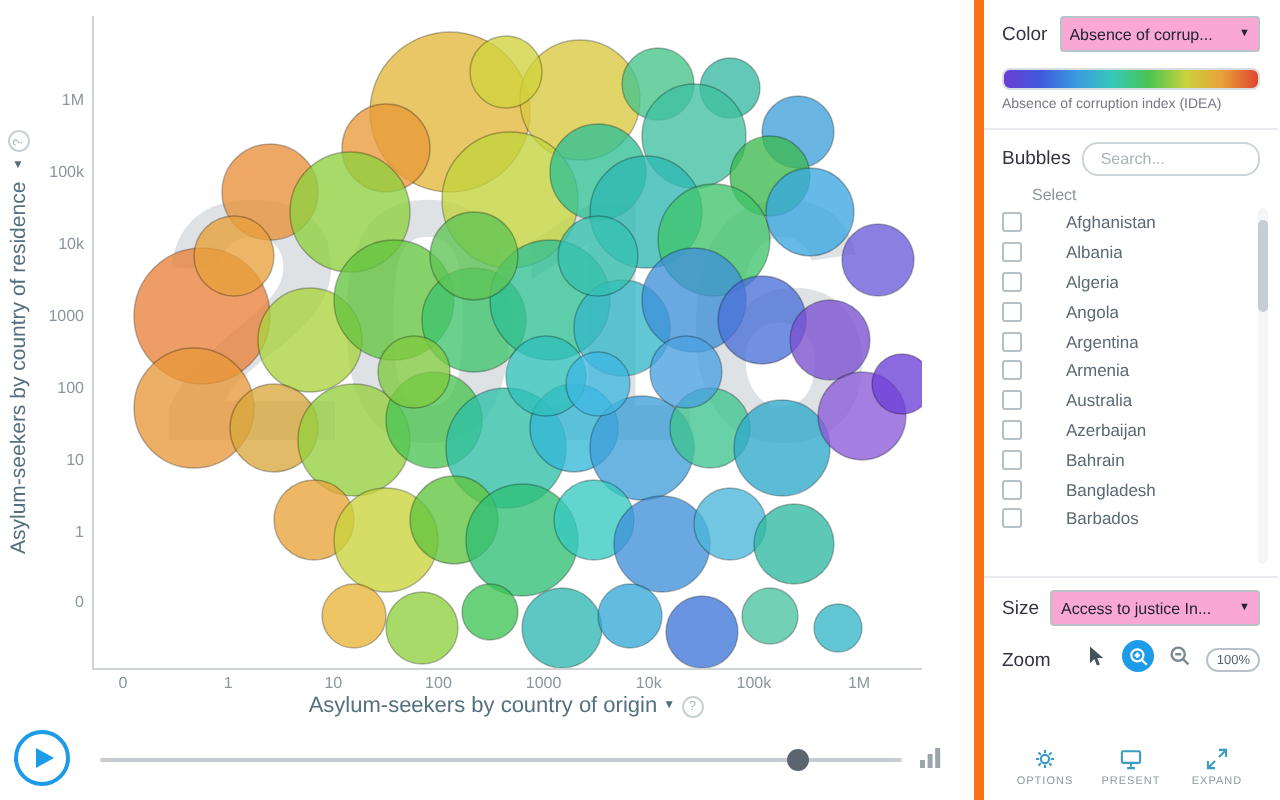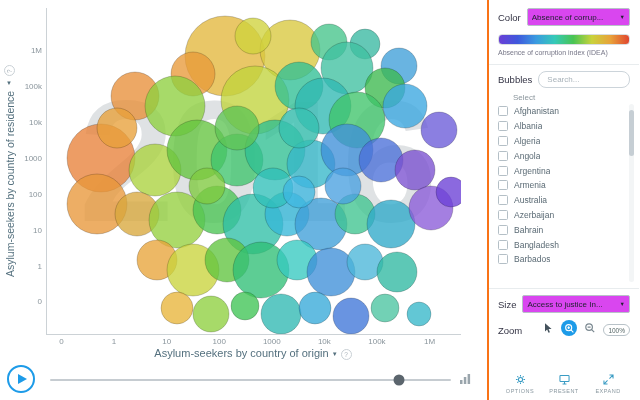"Color" .sidebar { border-left: 2px solid #f97316 -> 5px solid #f97316 }
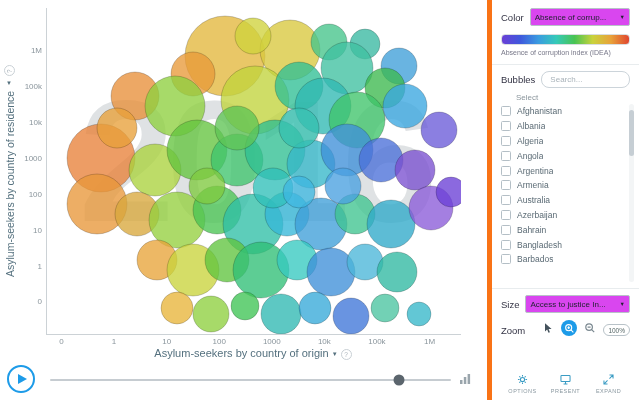"Absence of corrup..." .dropdown { background: #d946ef -> #f9a8d4 }
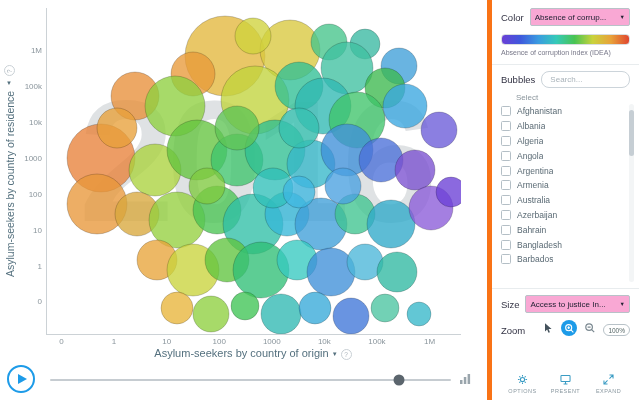"Afghanistan" .country-row { gap: 6px -> 22px }
